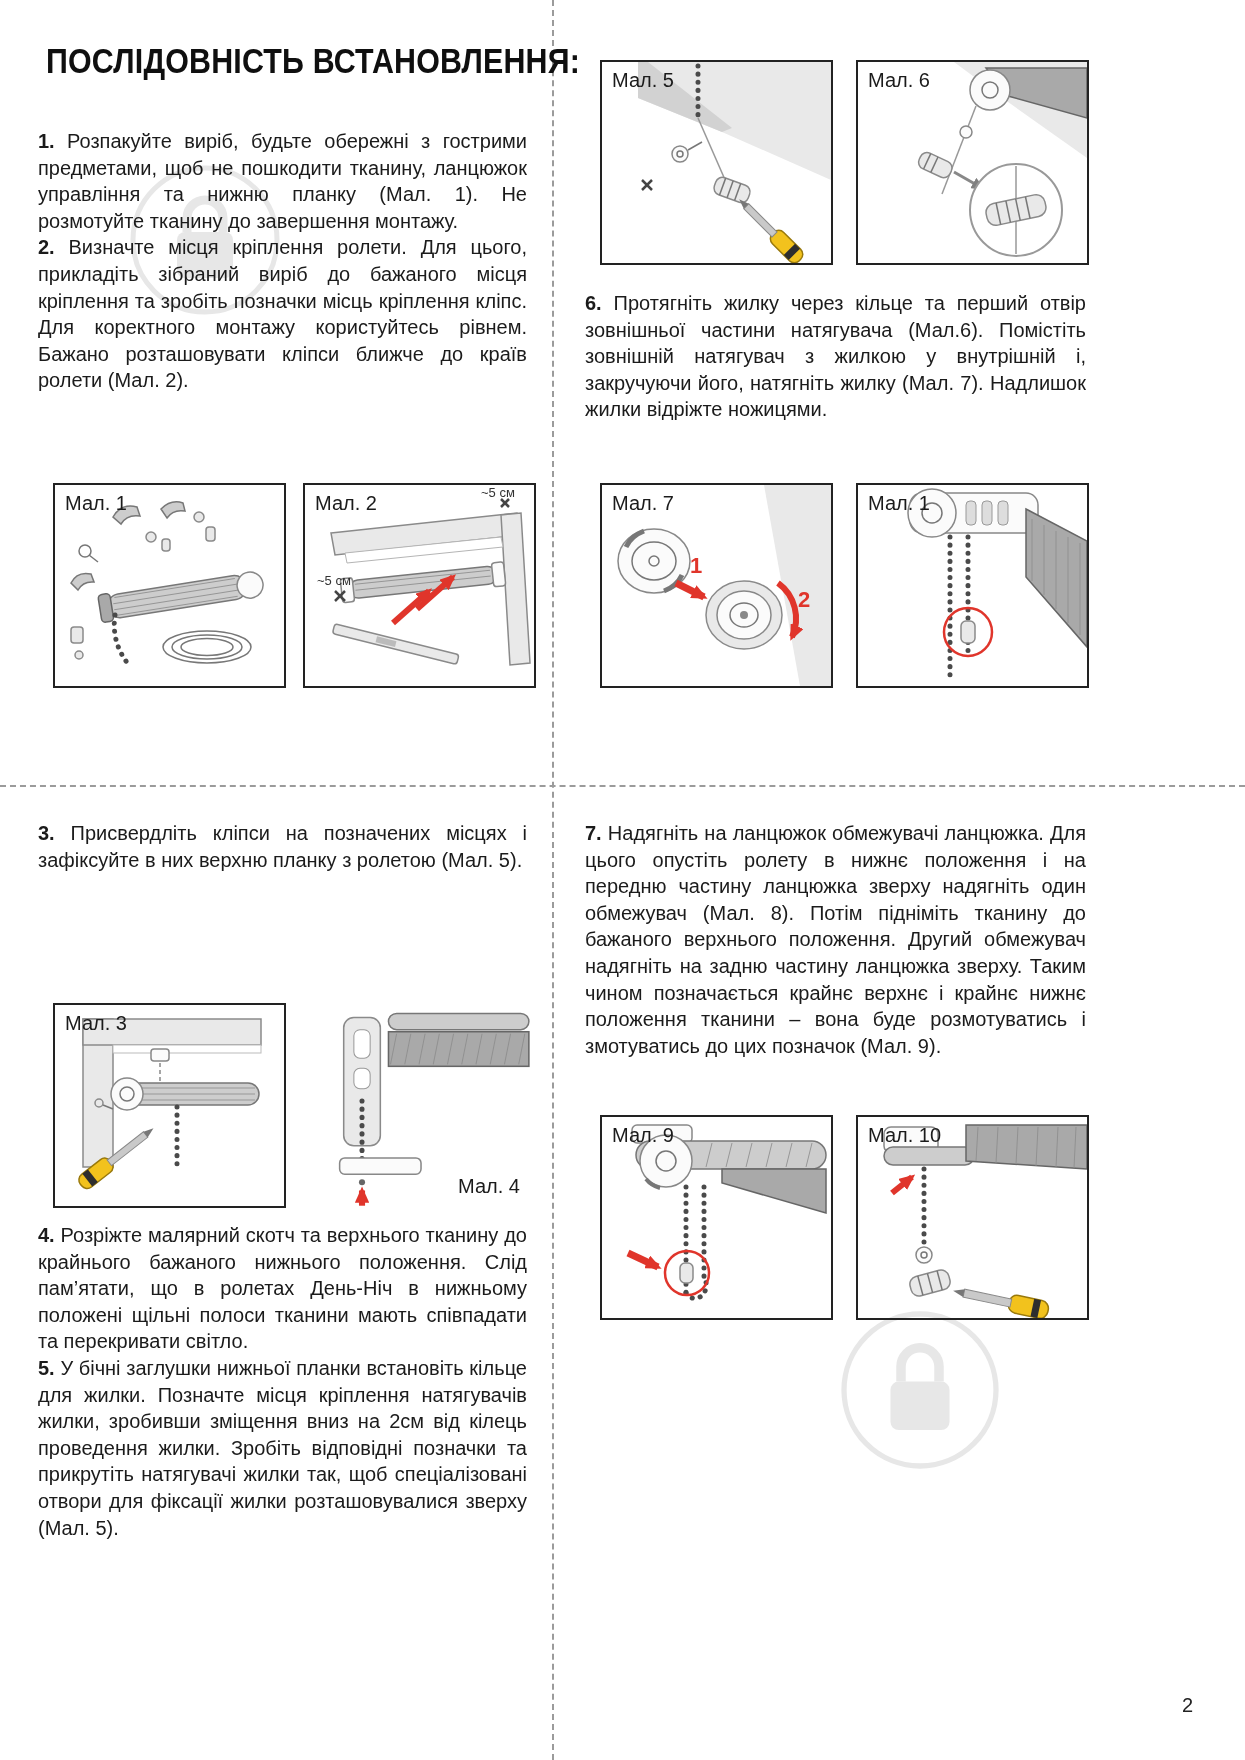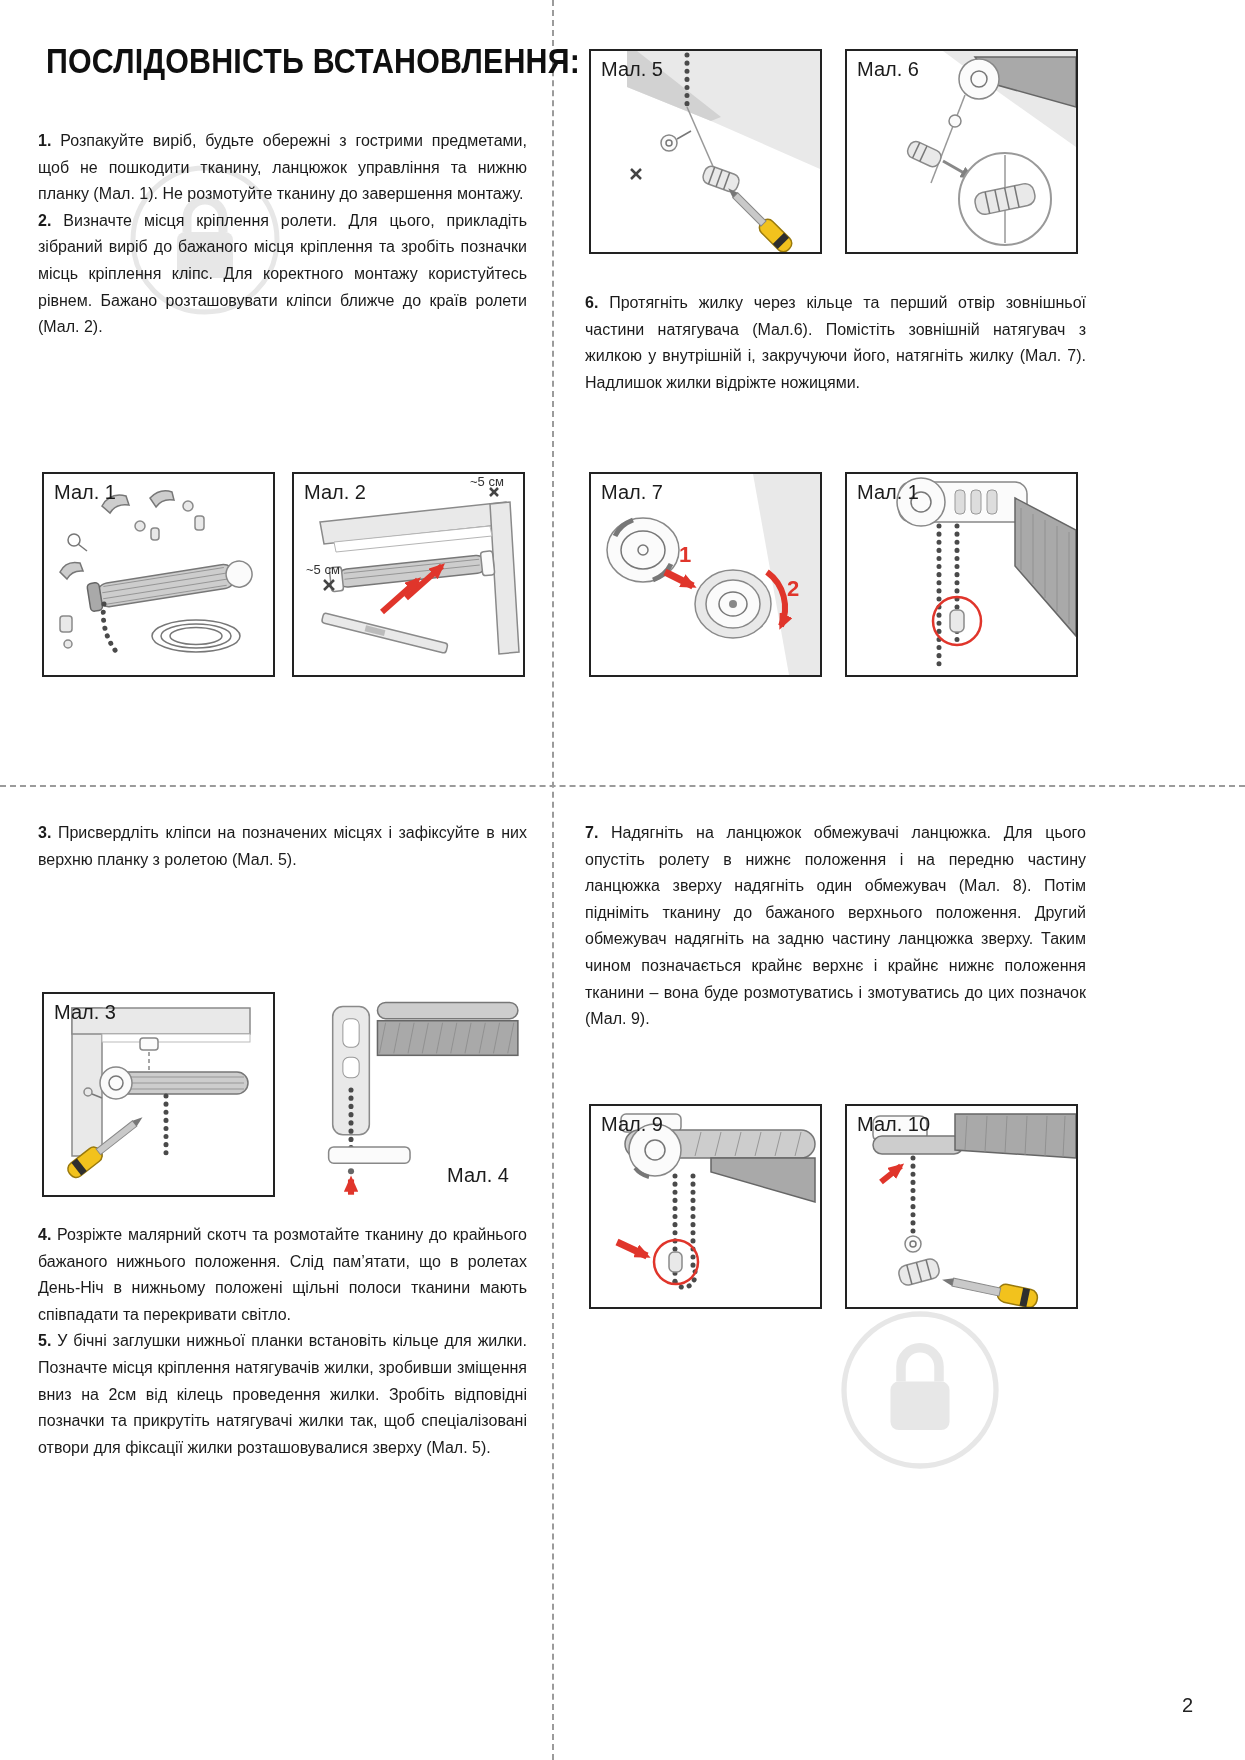"Мал. 5" .figbox { margin: 4px -> 15px }
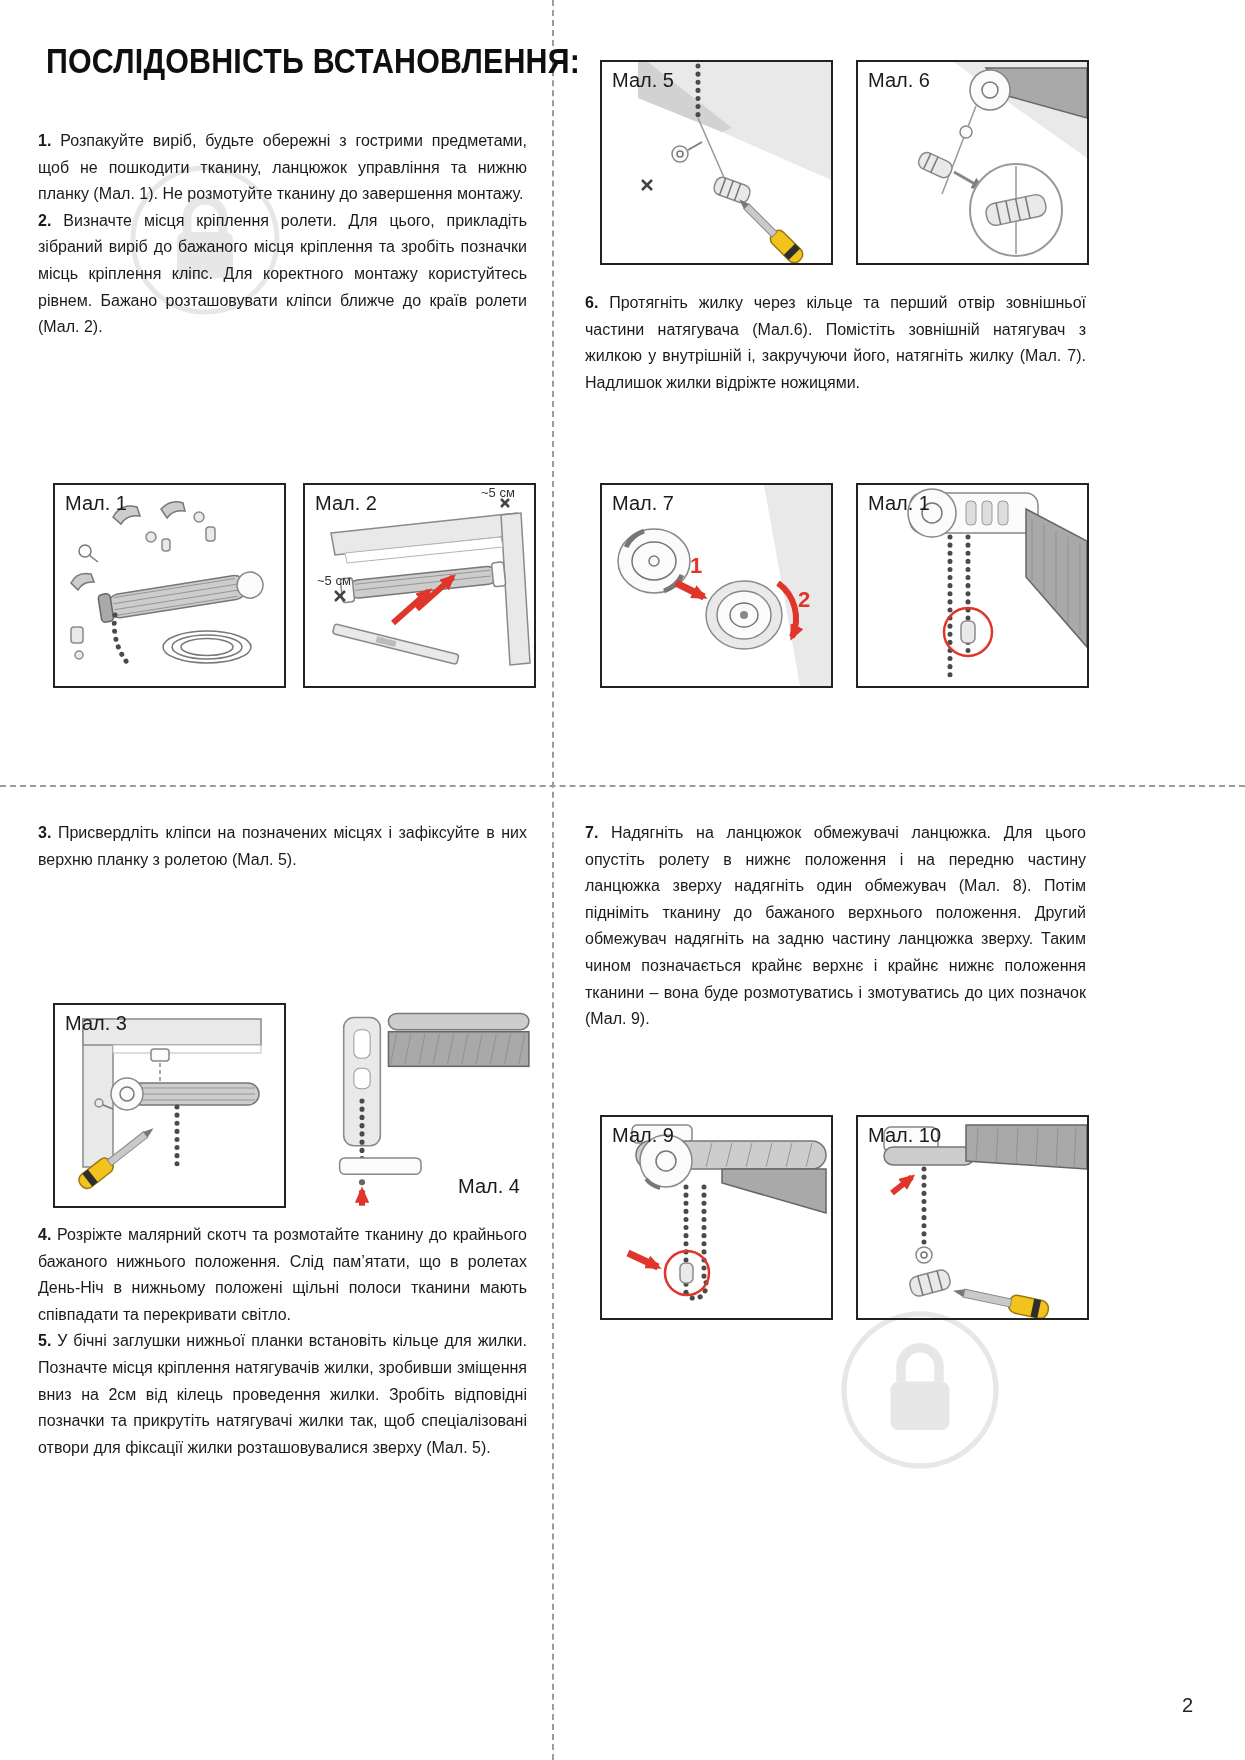"1. Розпакуйте виріб, будьте обережні" .step { font-size: 16px -> 20px }
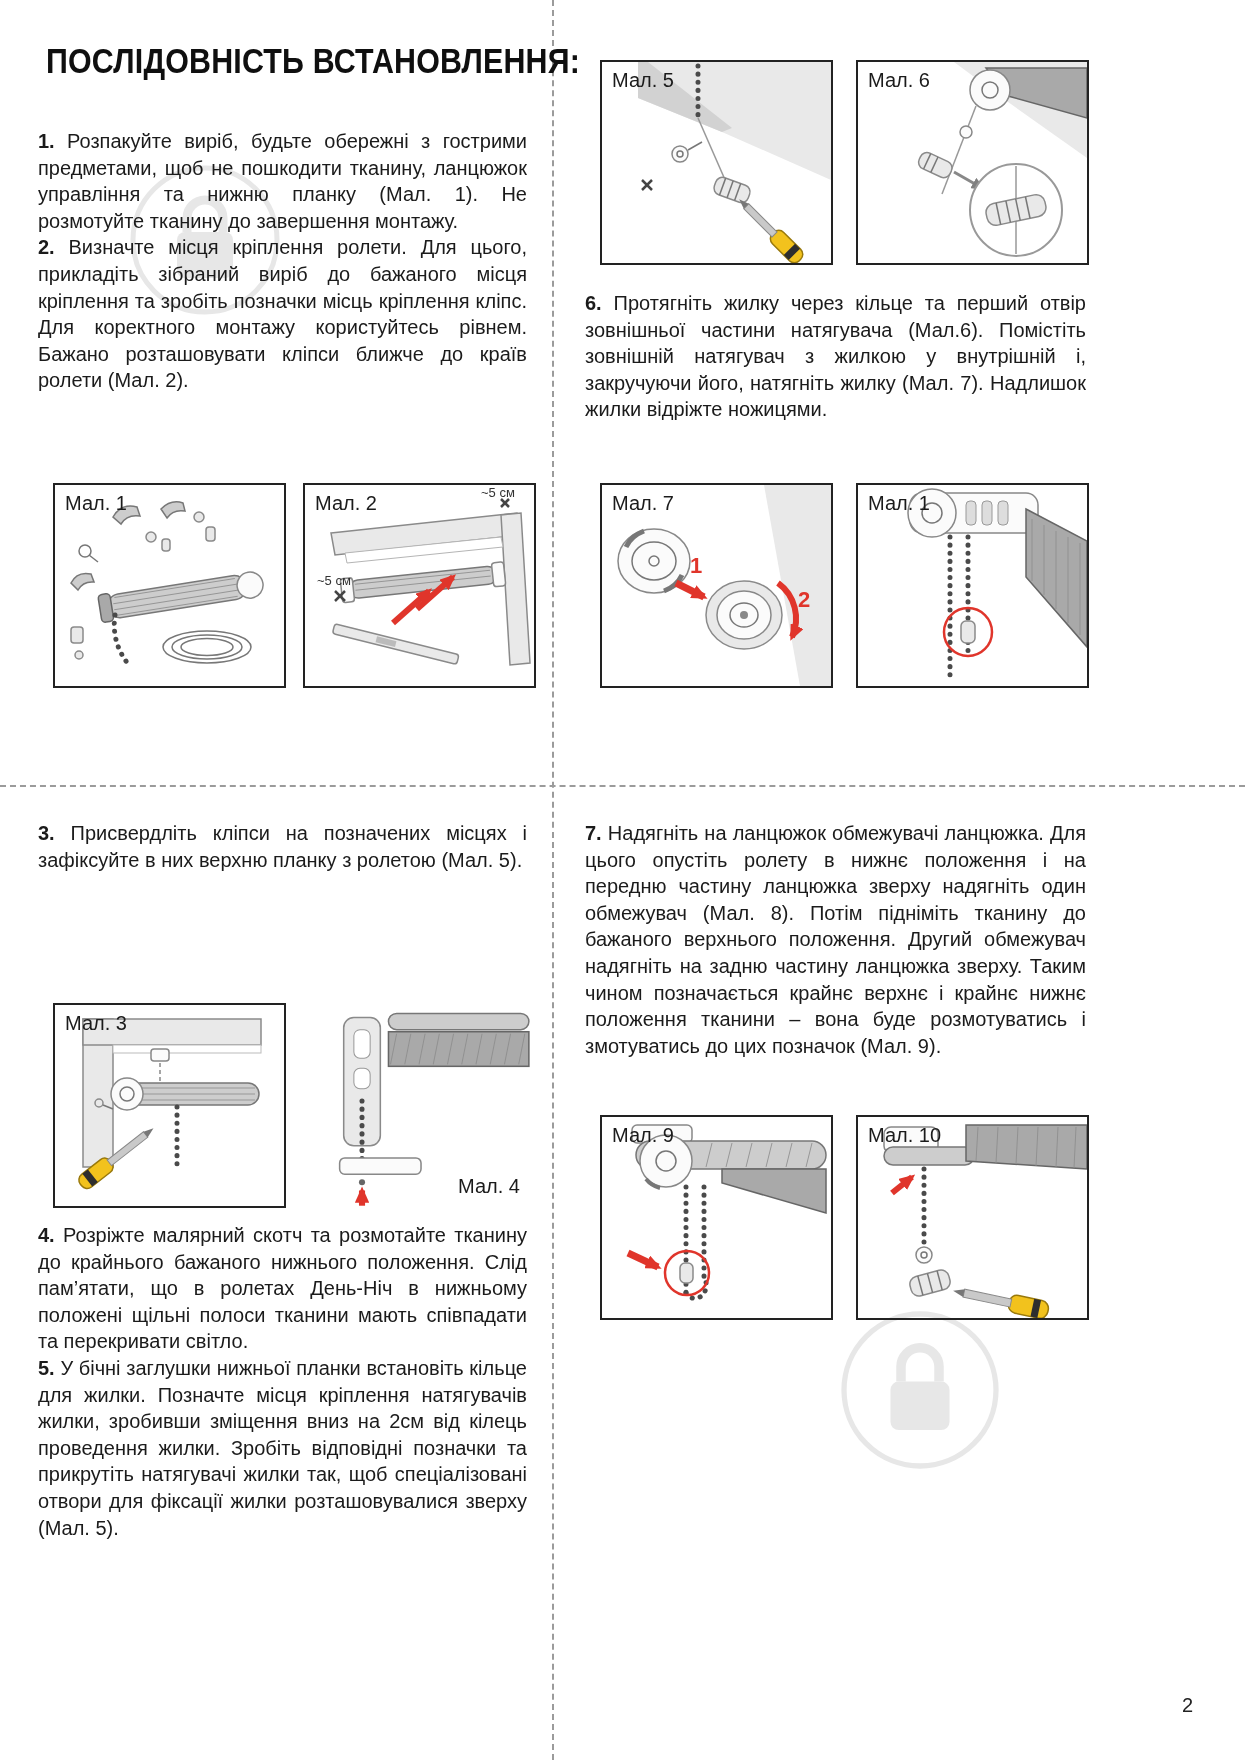"Розріжте малярний скотч та розмотайте" span { text: розмотайте -> верхнього }
